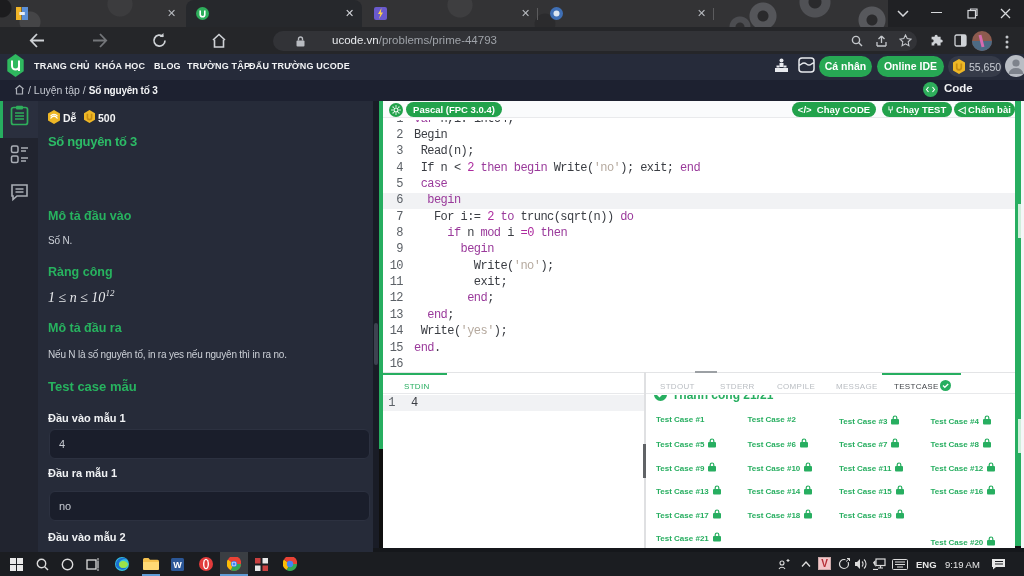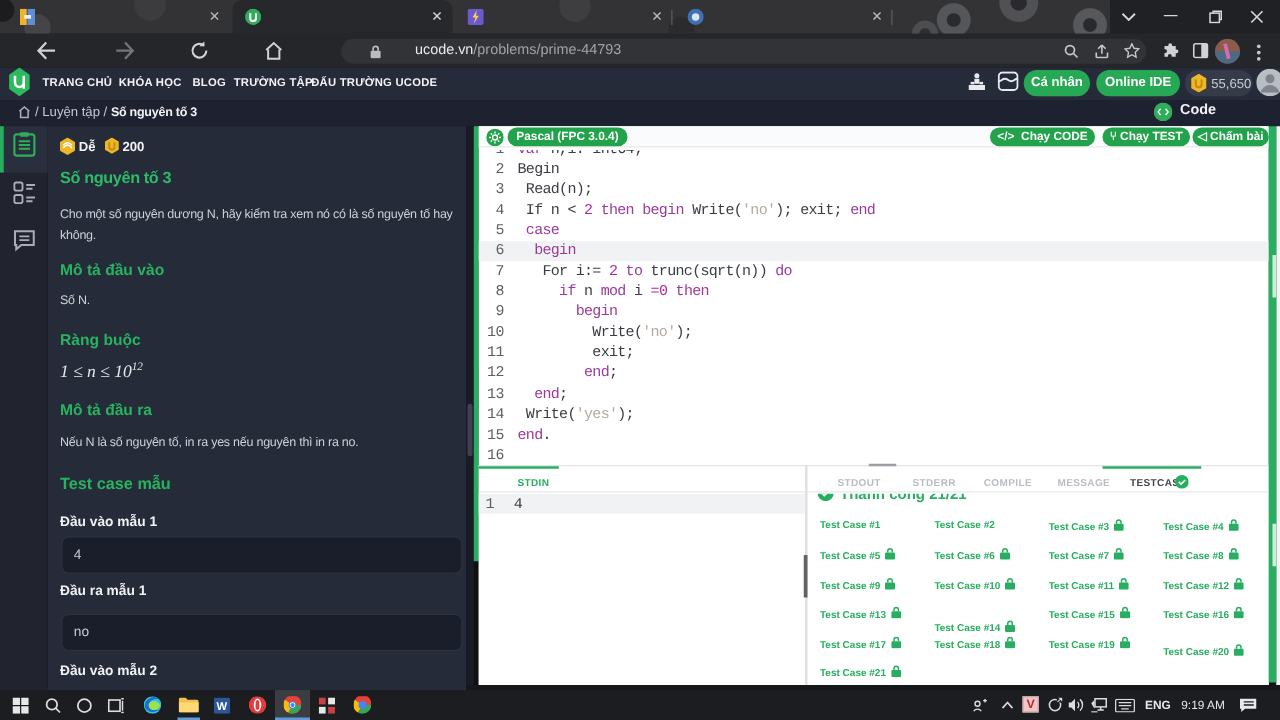"200" div.a { text: 200 -> 500 }
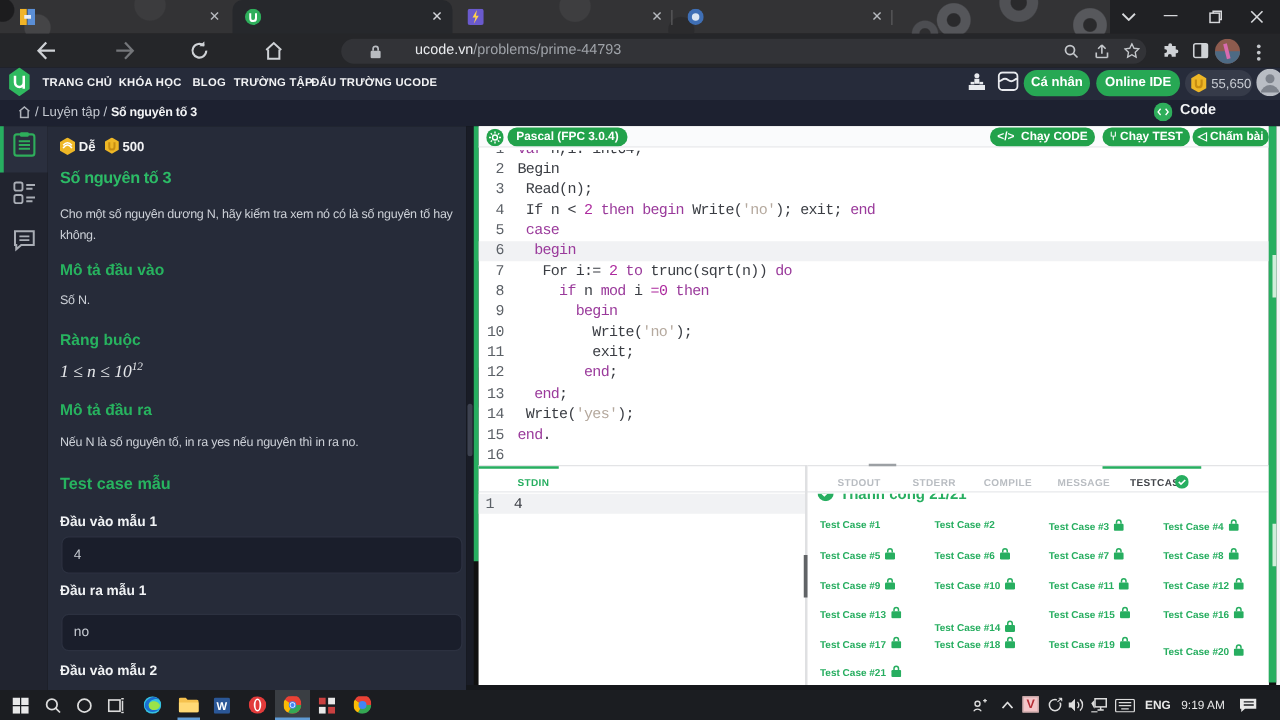"Cho một số nguyên dương" div.sp { html: <div>Cho một số nguyên dương N, hãy kiểm tra xem nó có là số nguyên tố hay<br>không.</div> -> none }
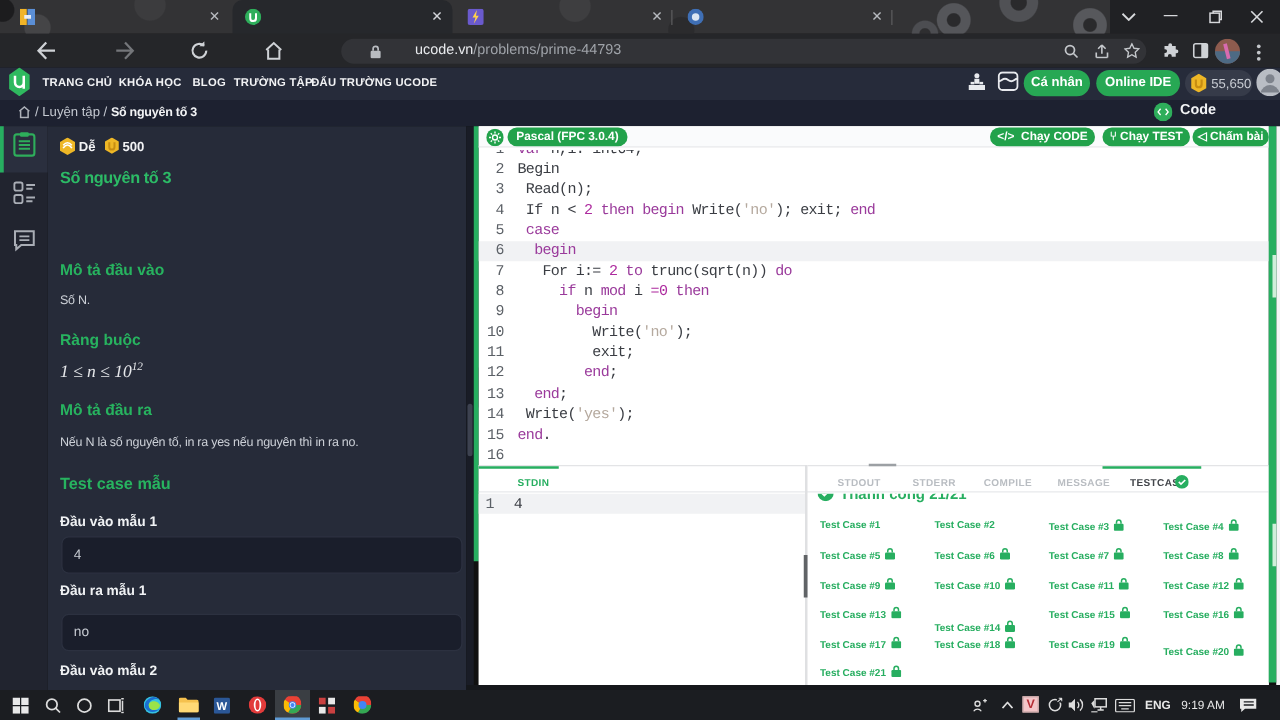"Ràng buộc" div.sh { text: buộc -> công }
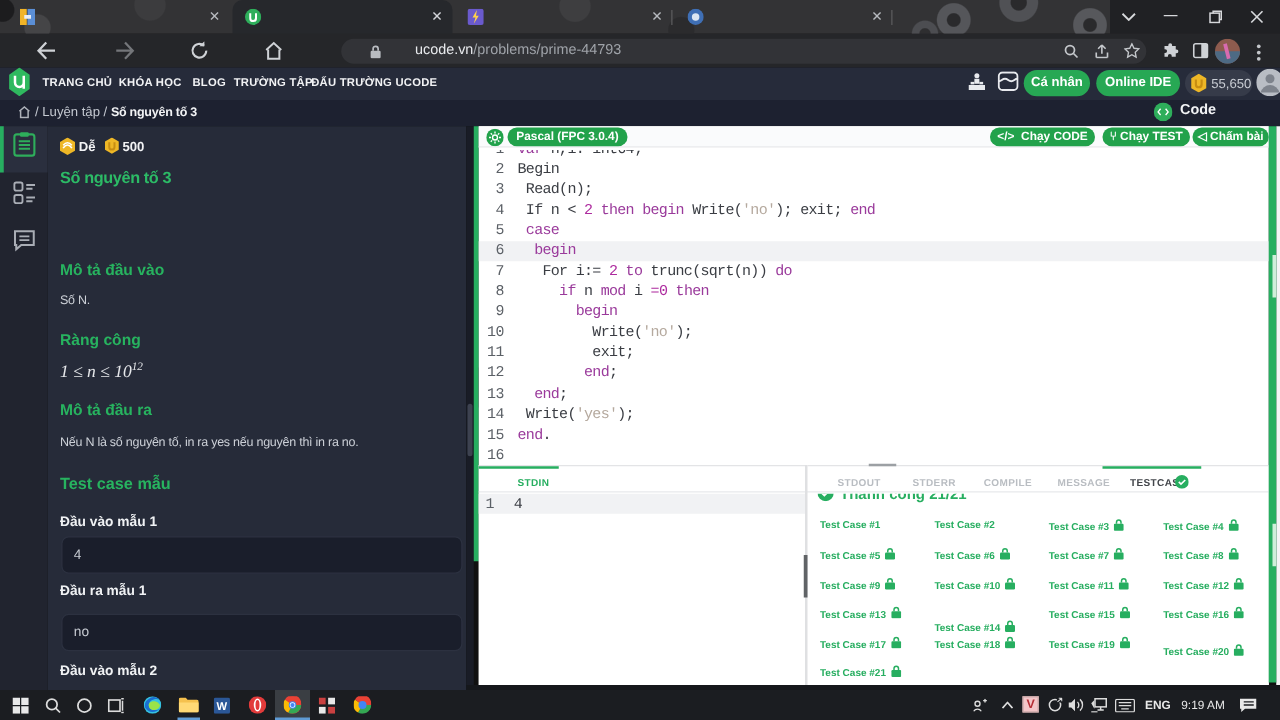"STDIN" .ptab { font-weight: bold -> normal; margin-left: 10px -> none }
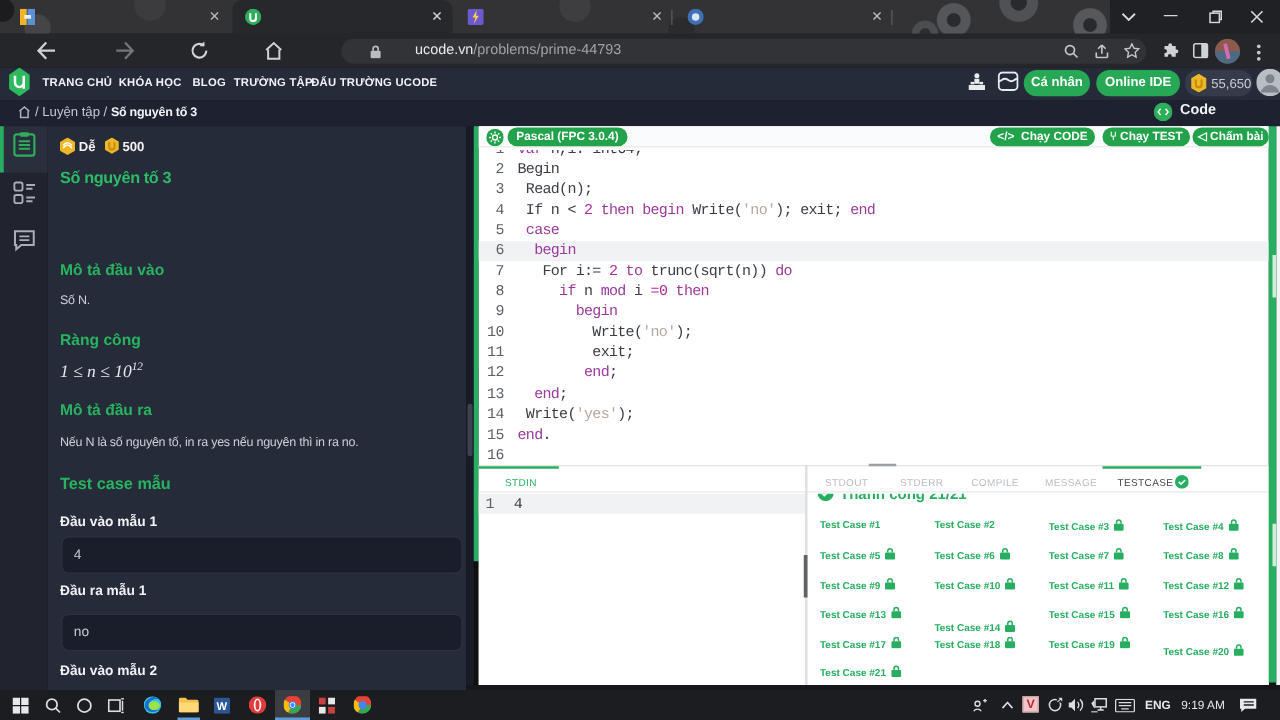"Test Case #14" div.tc { top: 496px -> 485px }
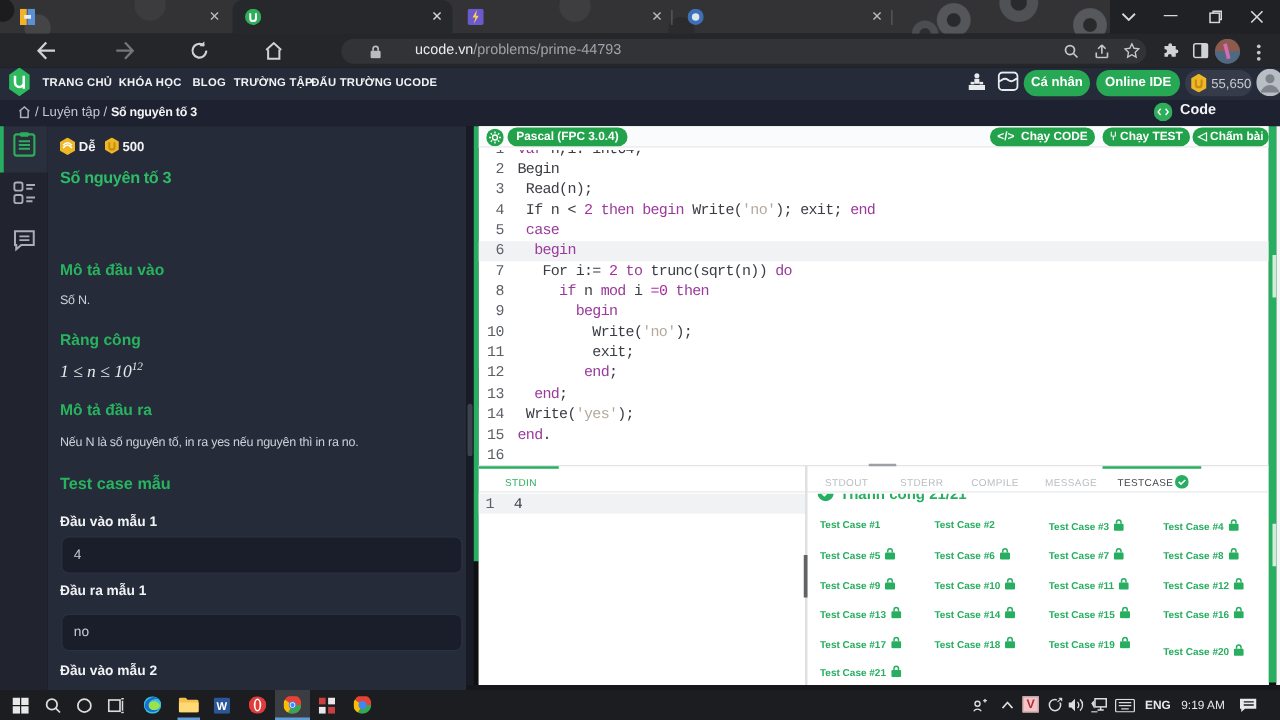"Test Case #20" div.tc { top: 515px -> 536px }
